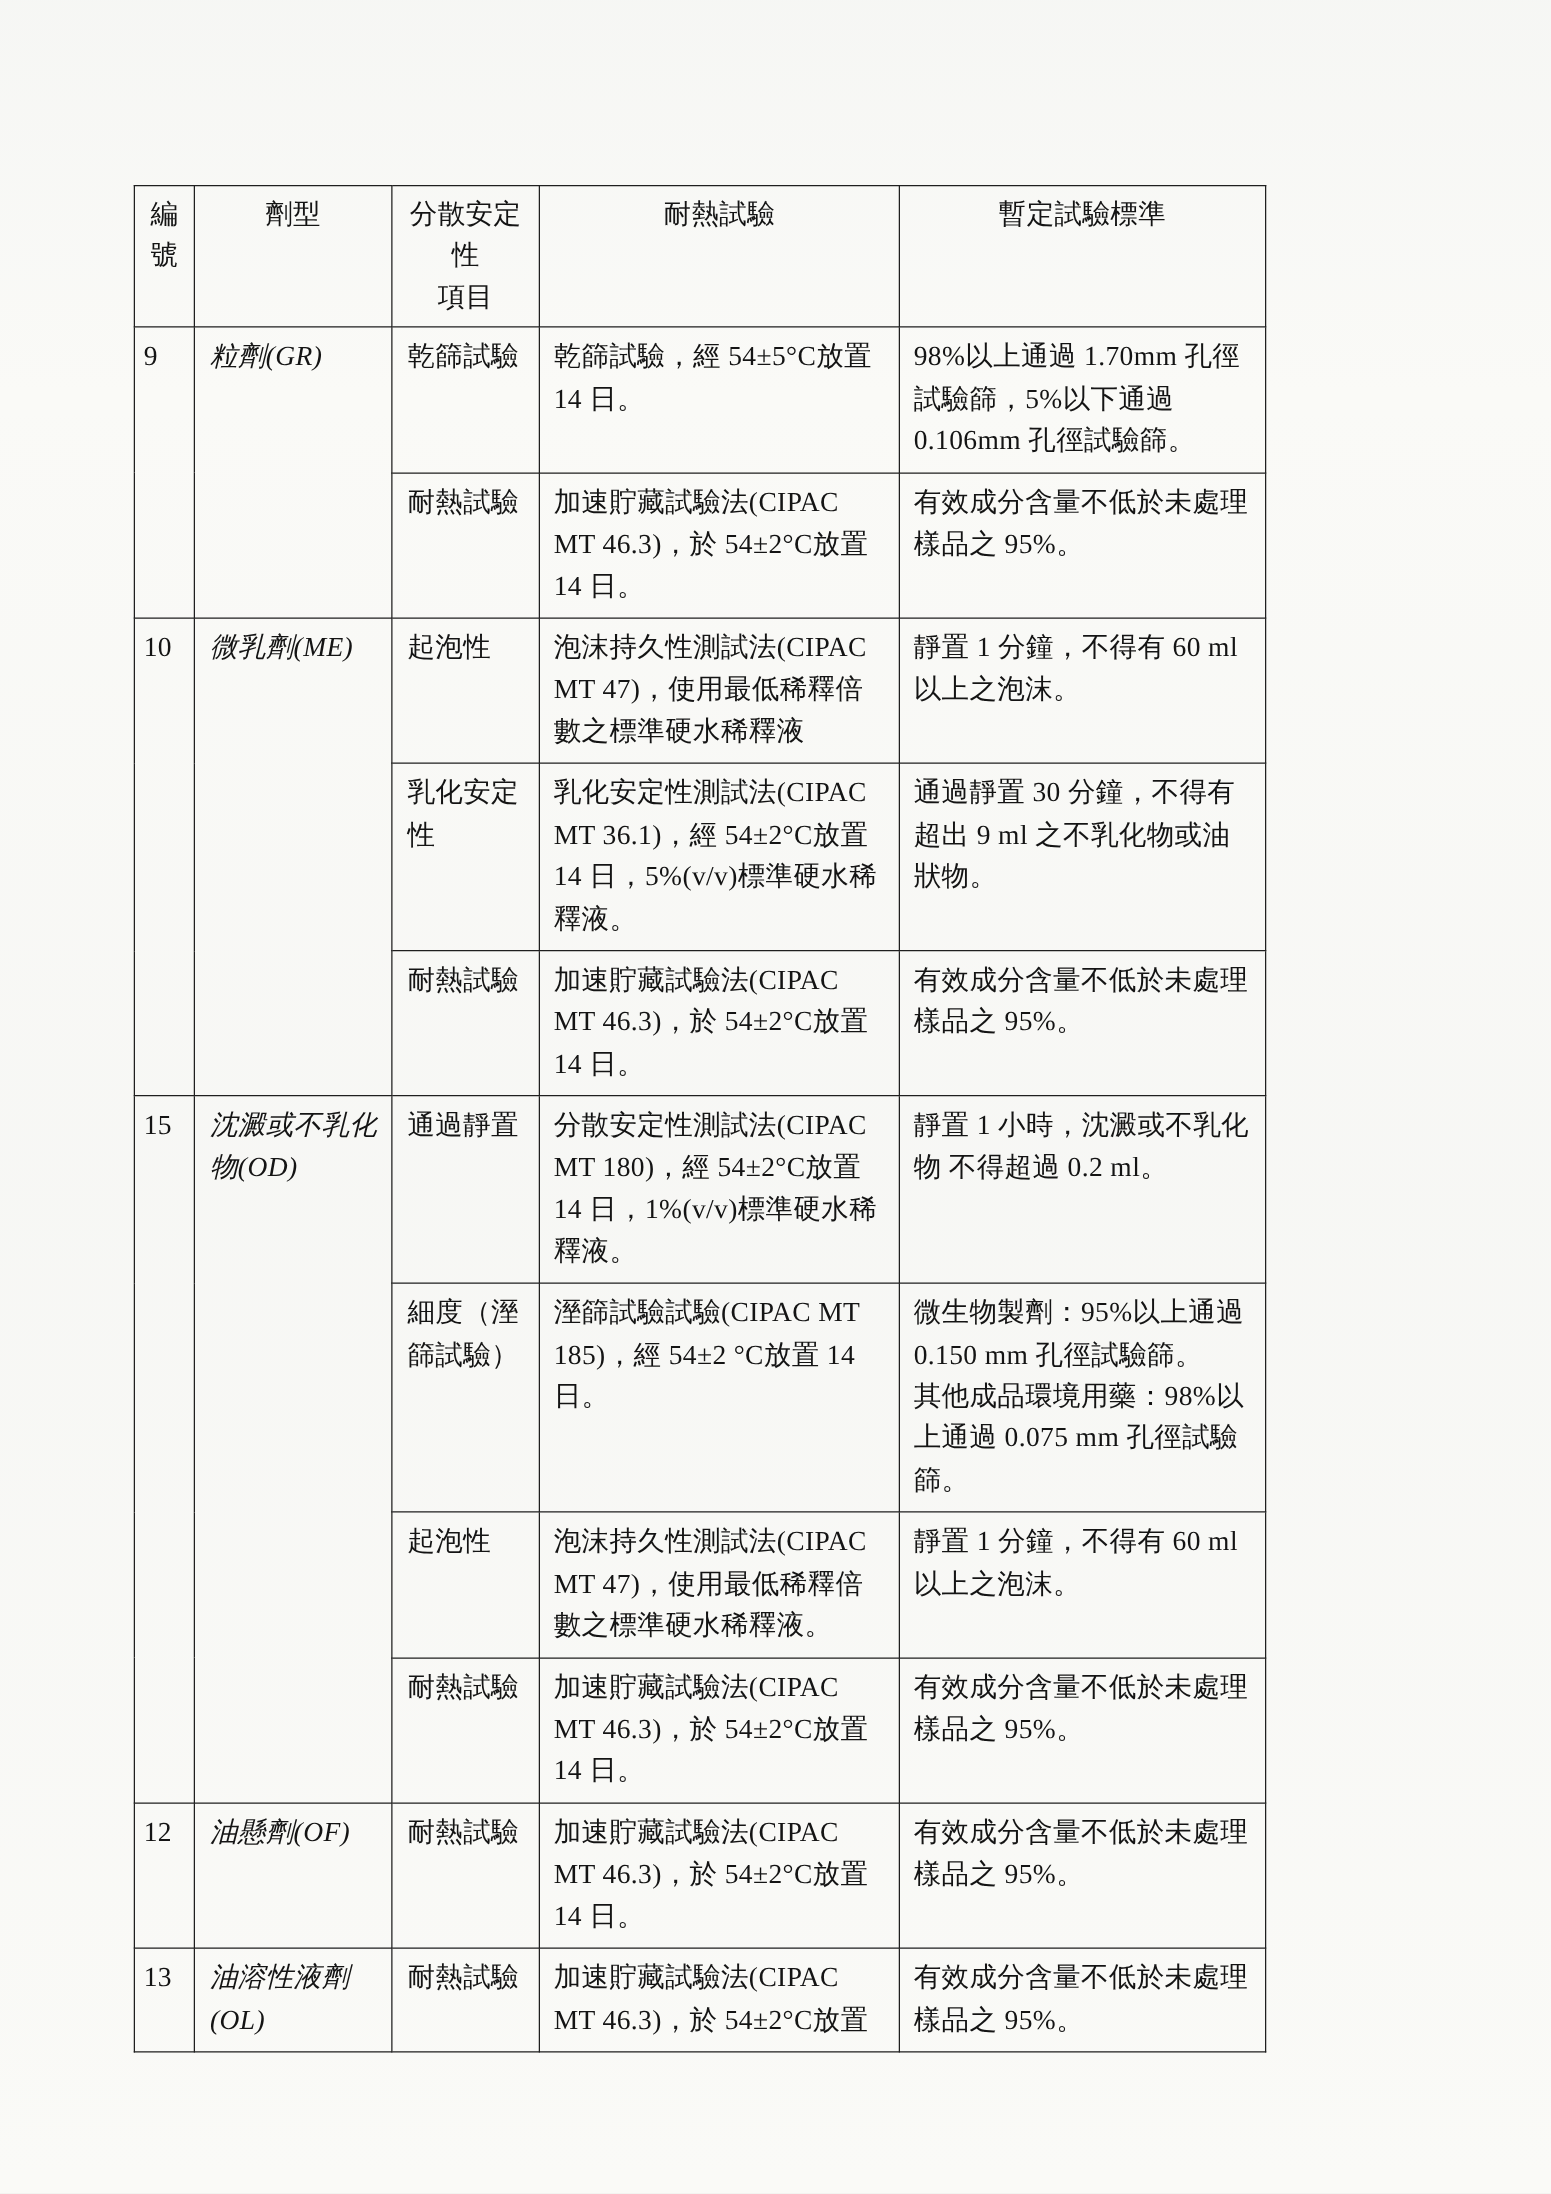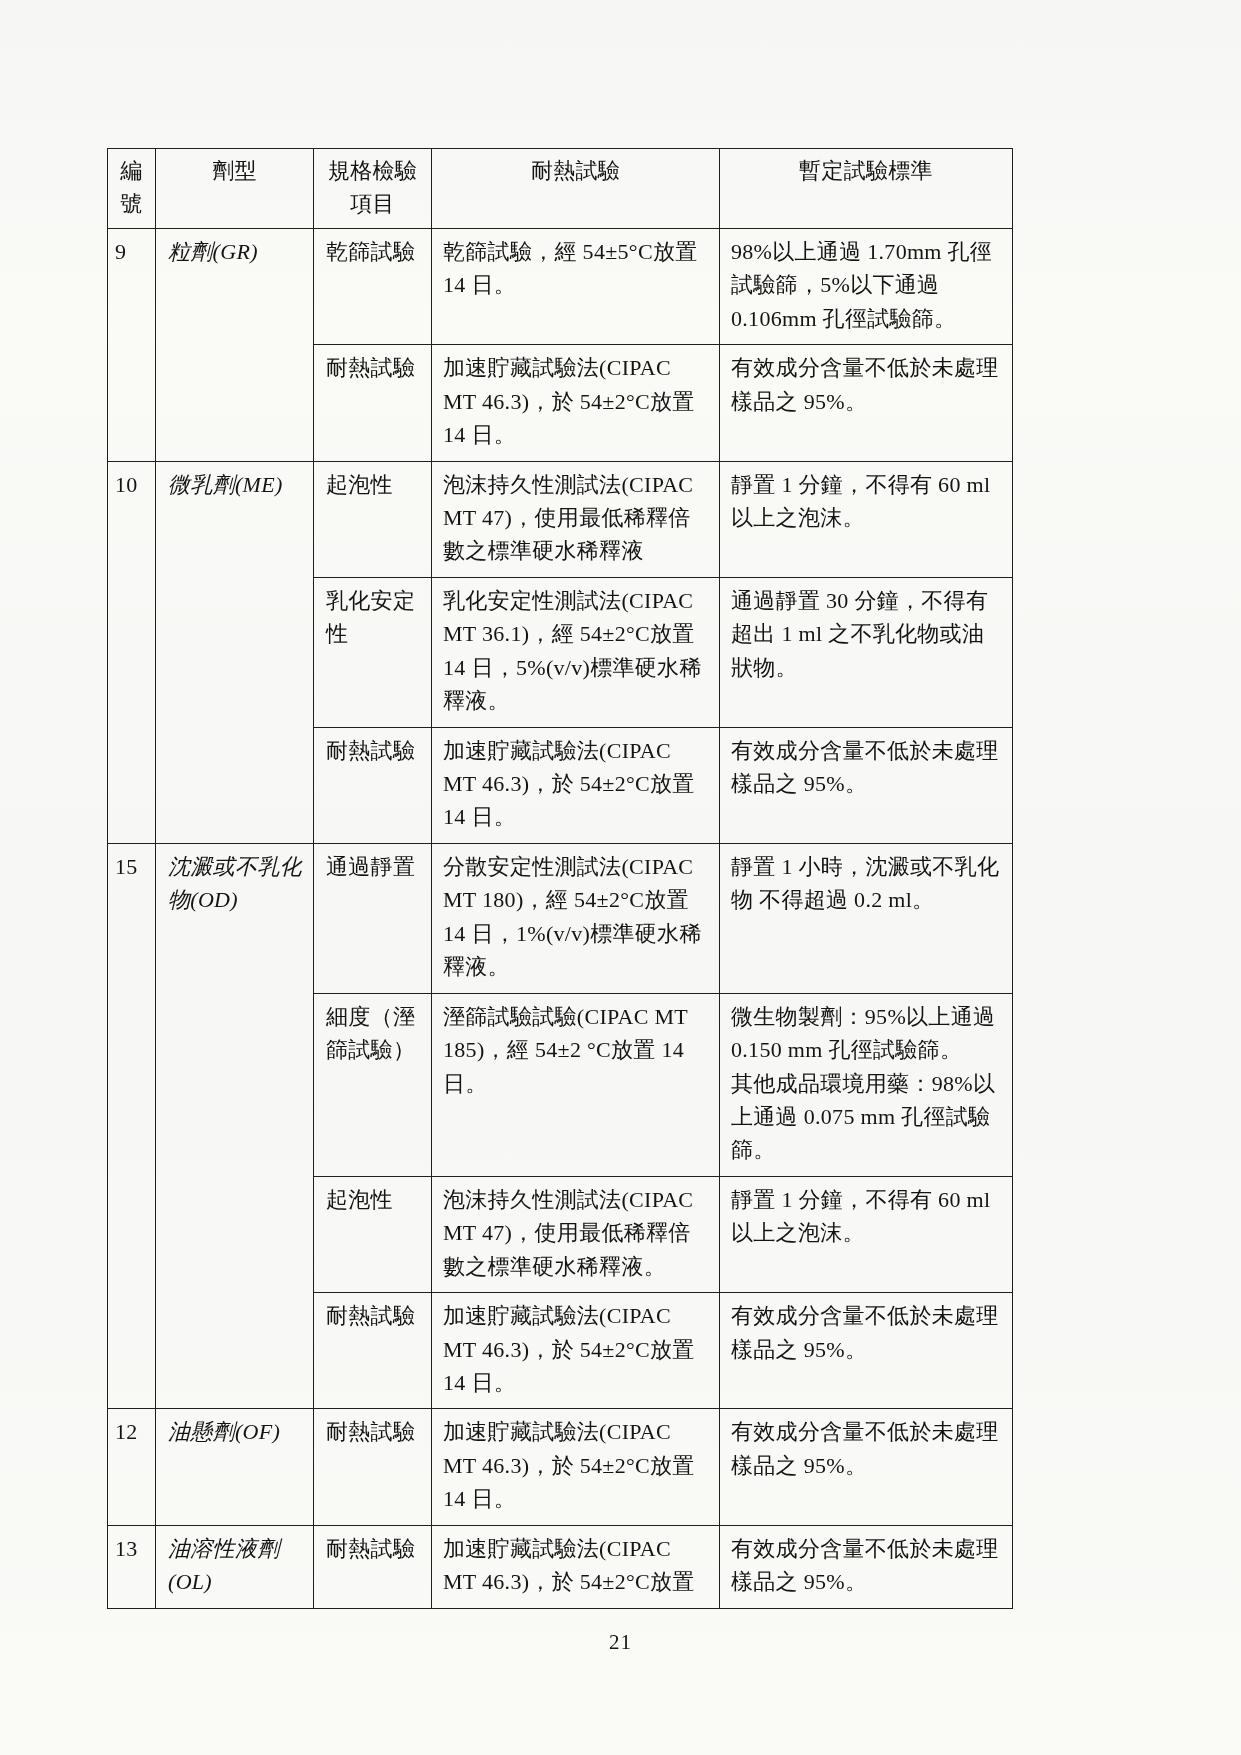"規格檢驗" th { text: 規格檢驗 -> 分散安定性 }
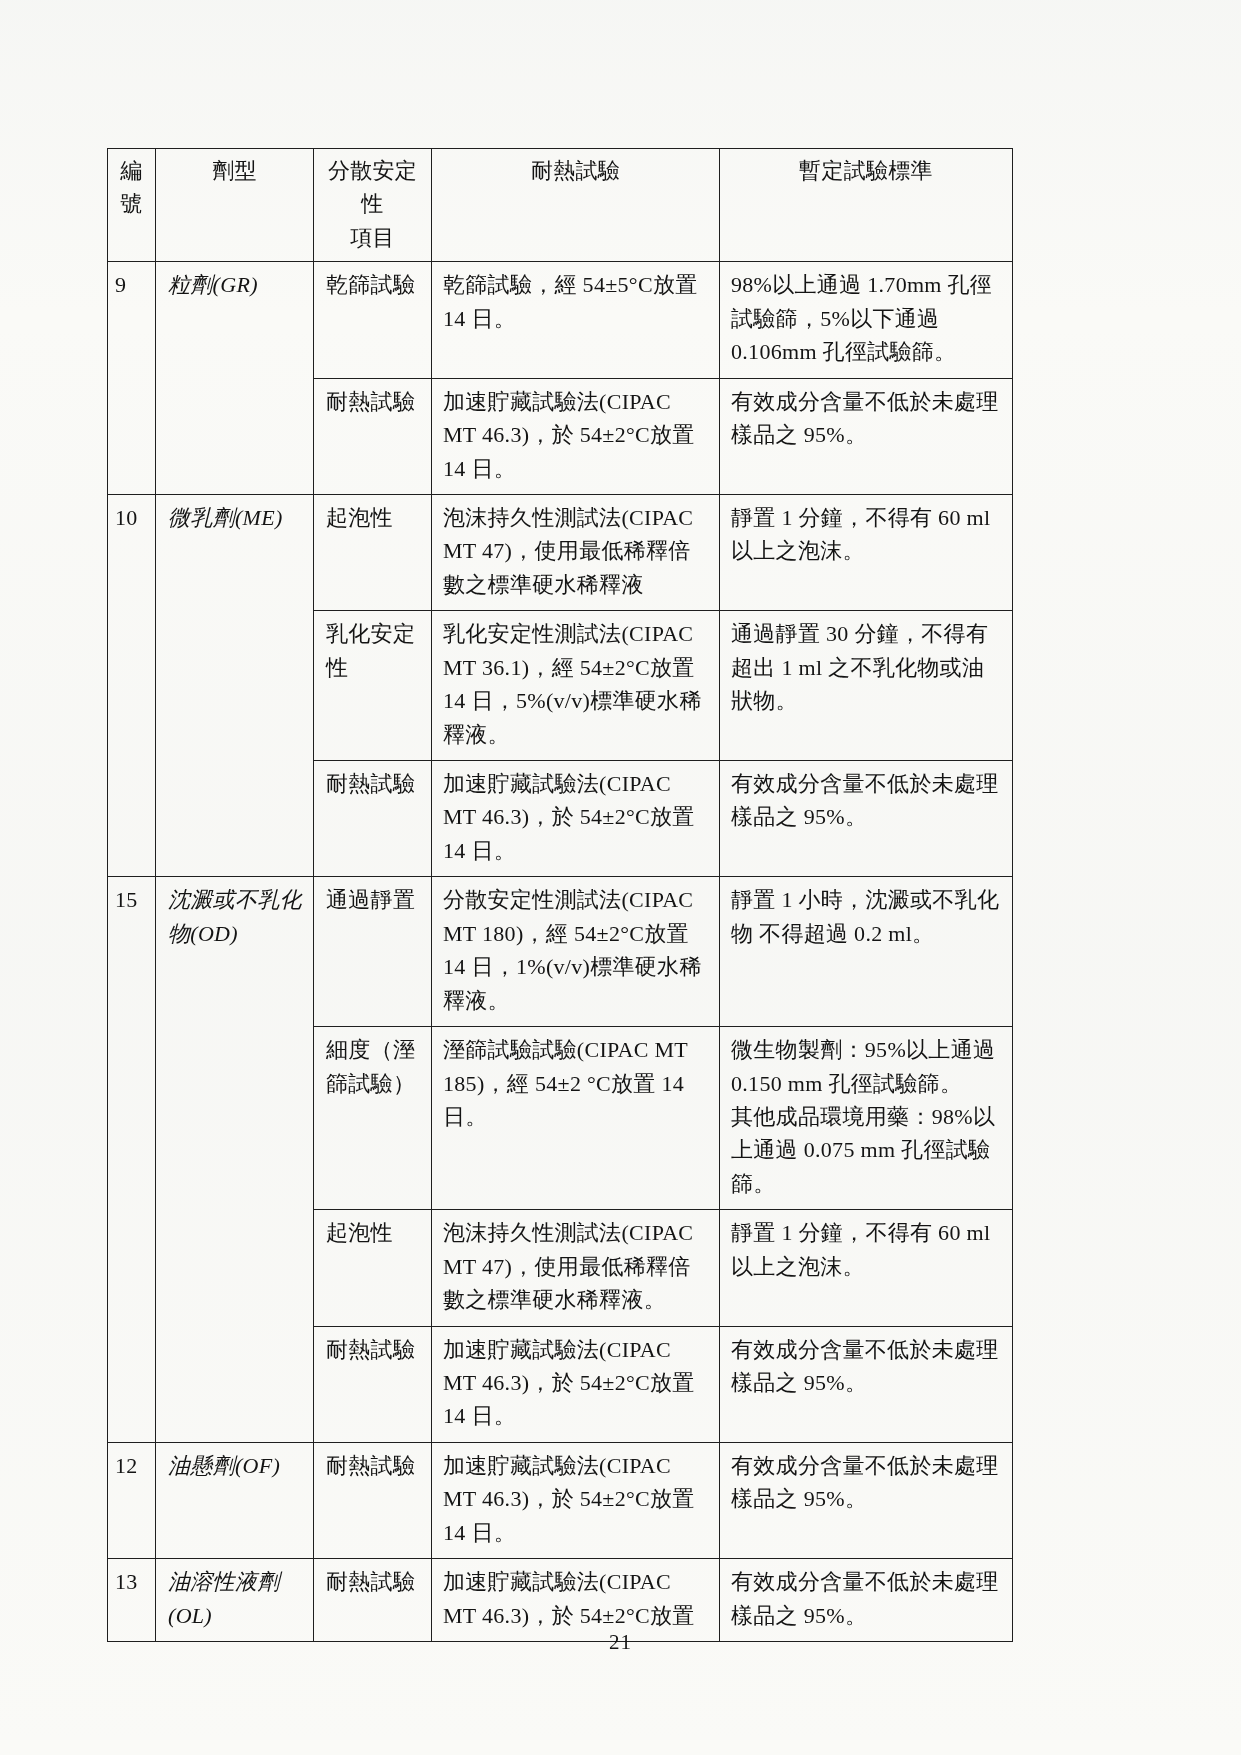"通過靜置 30 分鐘，不得有超出 1 ml" td { text: 1 -> 9 }
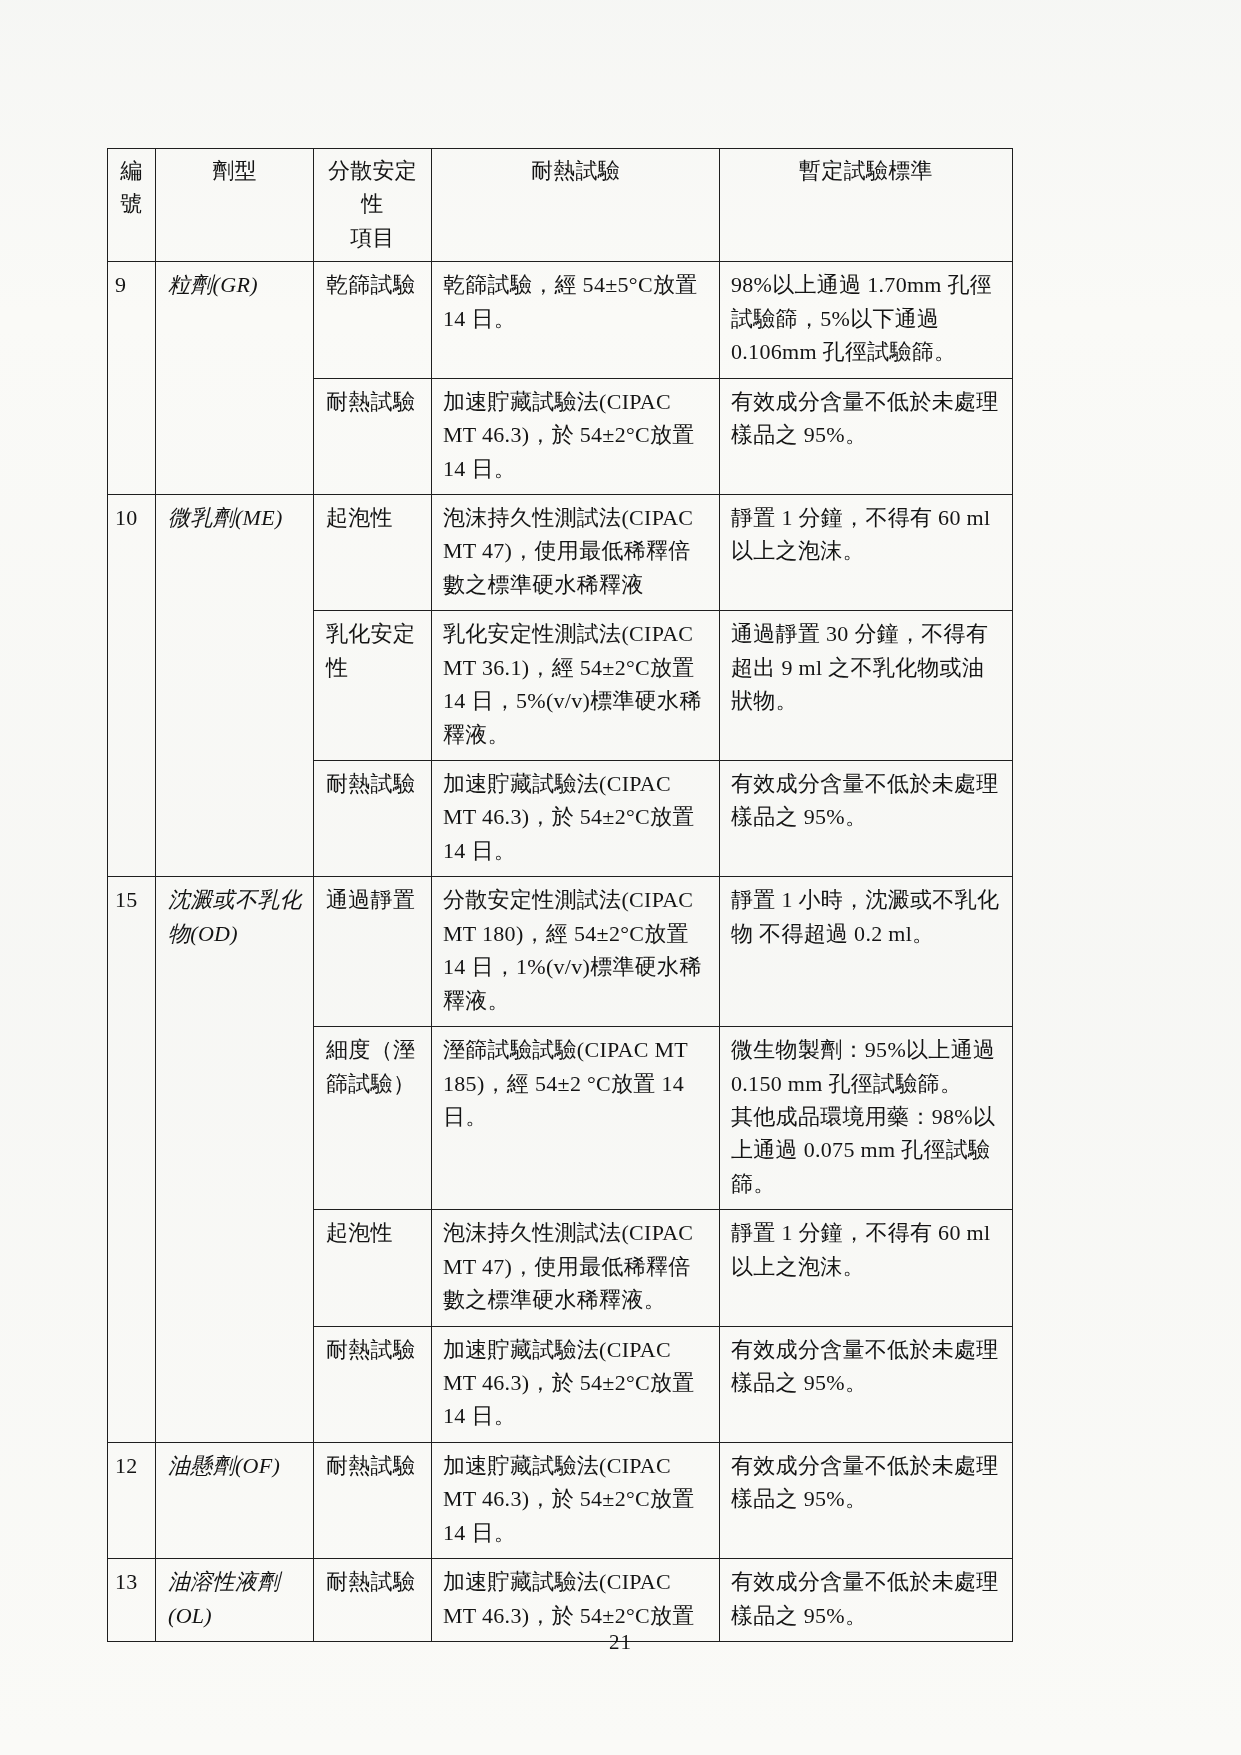"21" div.page-number { html: <div>21</div> -> none }
